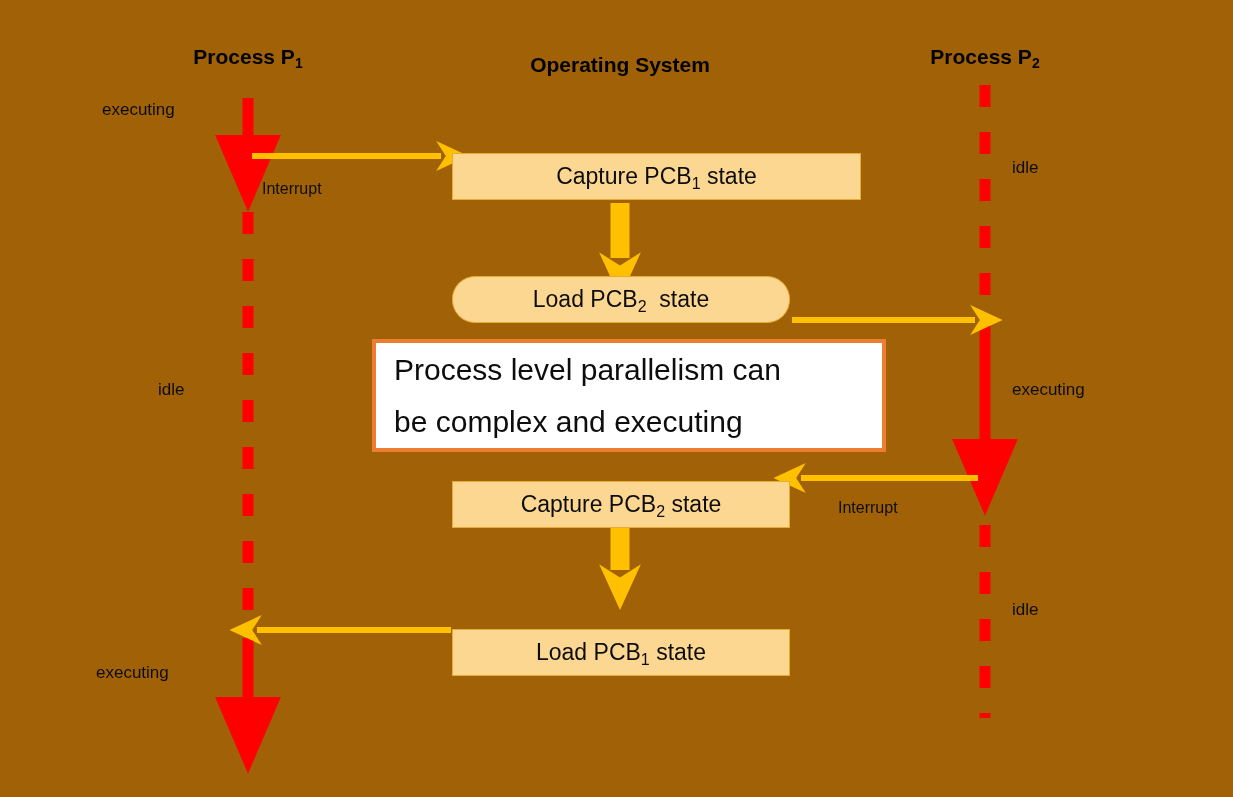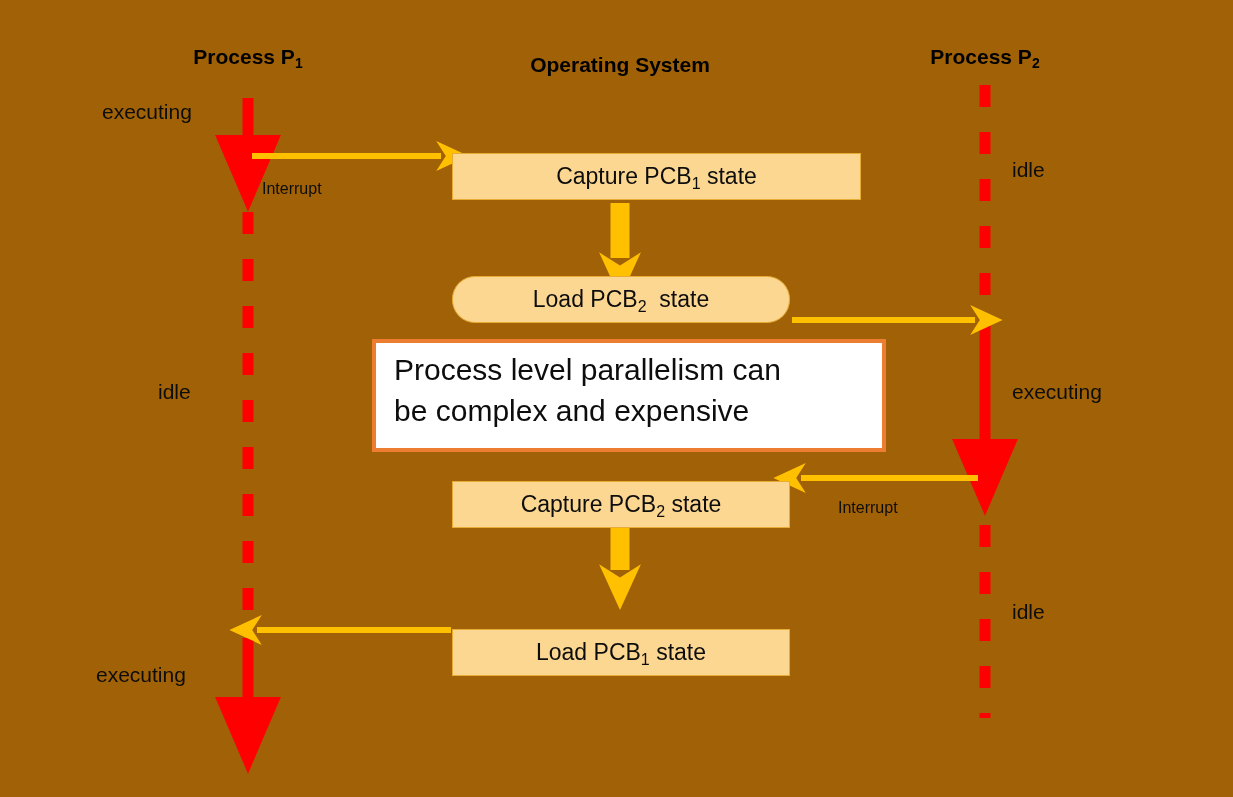"executing" .state-label { font-size: 21px -> 17px }
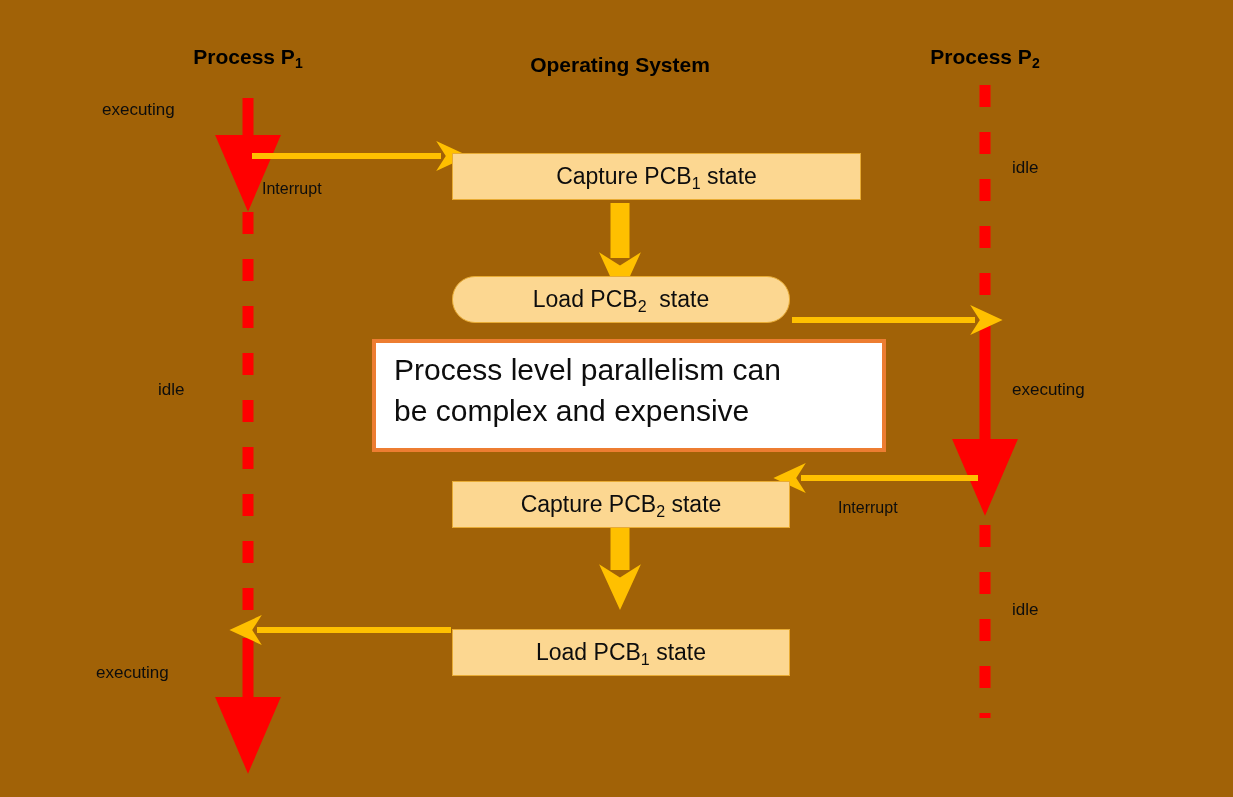"Process level parallelism can" .callout { justify-content: flex-start -> space-between }
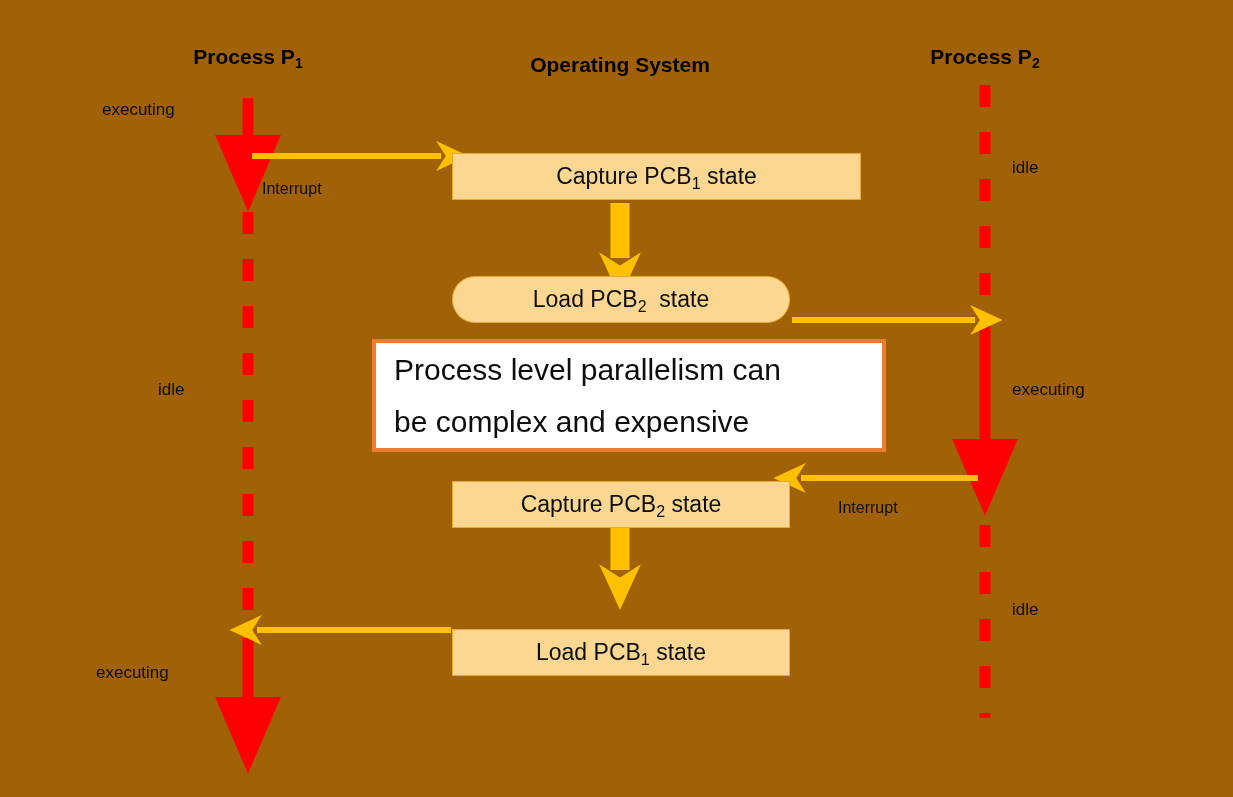"be complex and expensive" div { text: expensive -> executing }
